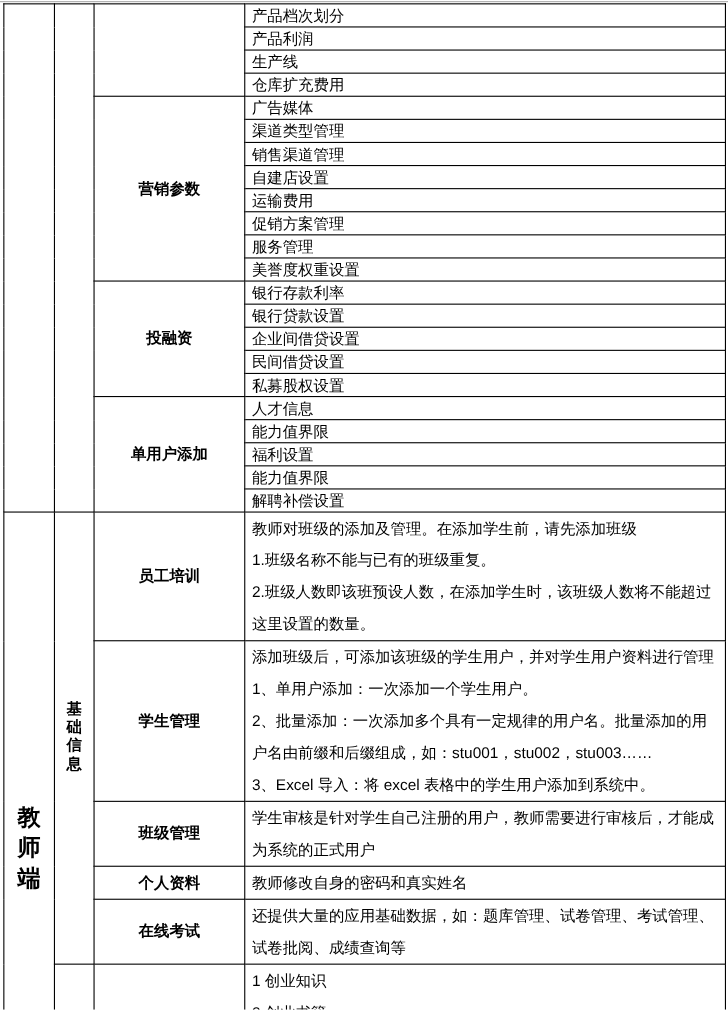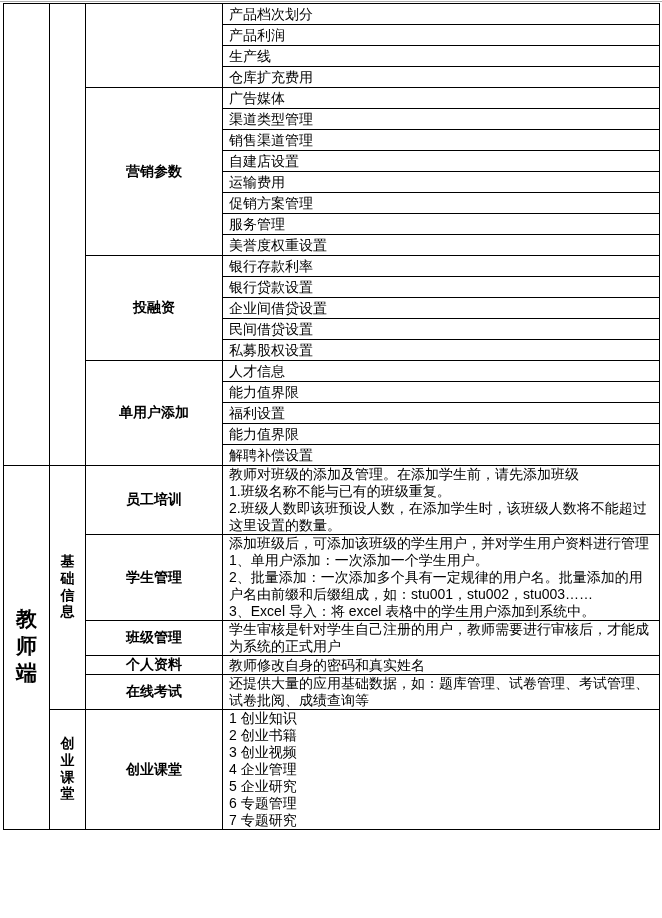"教师对班级的添加及管理。在添加学生前，请先添加班级" td.desc { line-height: 17px -> 29px }
